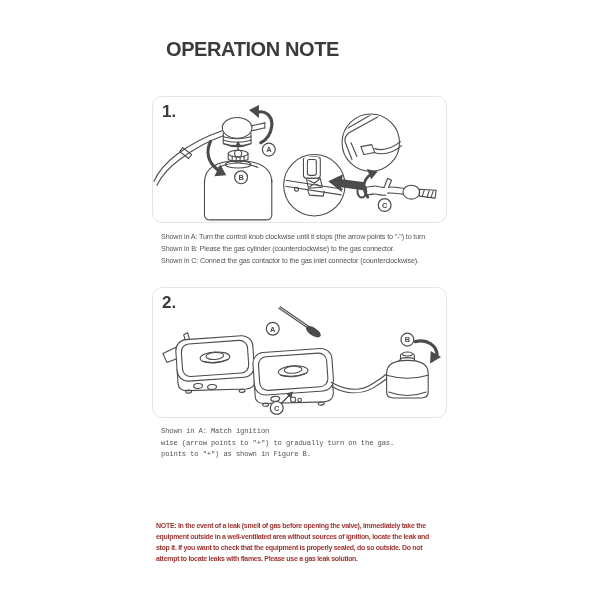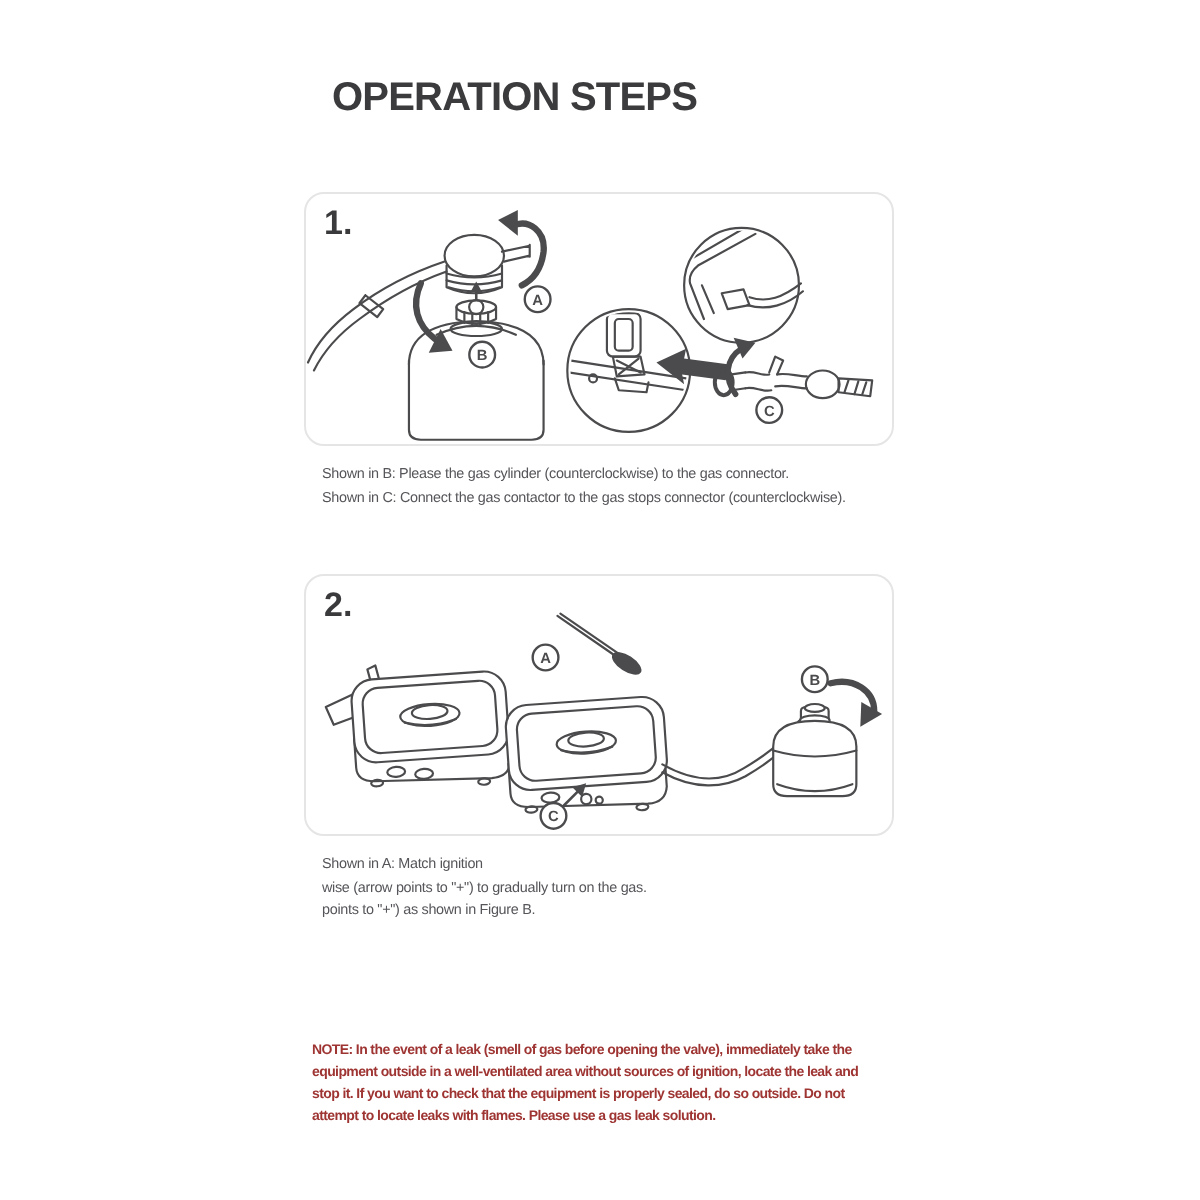"OPERATION STEPS" h1.page-title { text: STEPS -> NOTE }
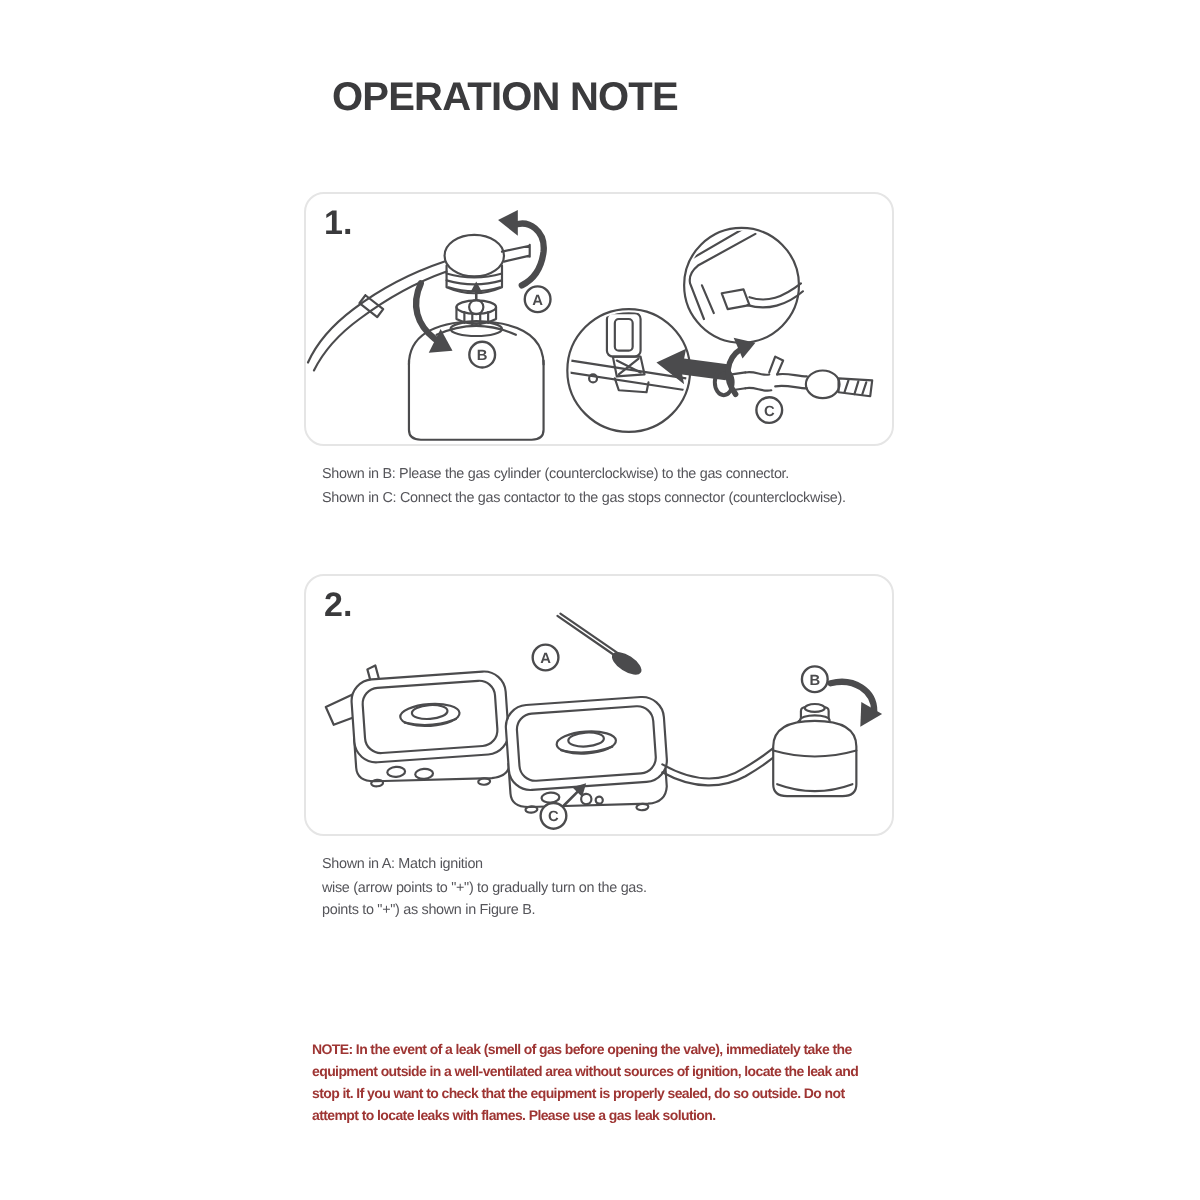"Shown in A: Turn the" p { html: none -> <p>Shown in A: Turn the control knob clockwise until it stops (the arrow points to "-") to turn</p> }
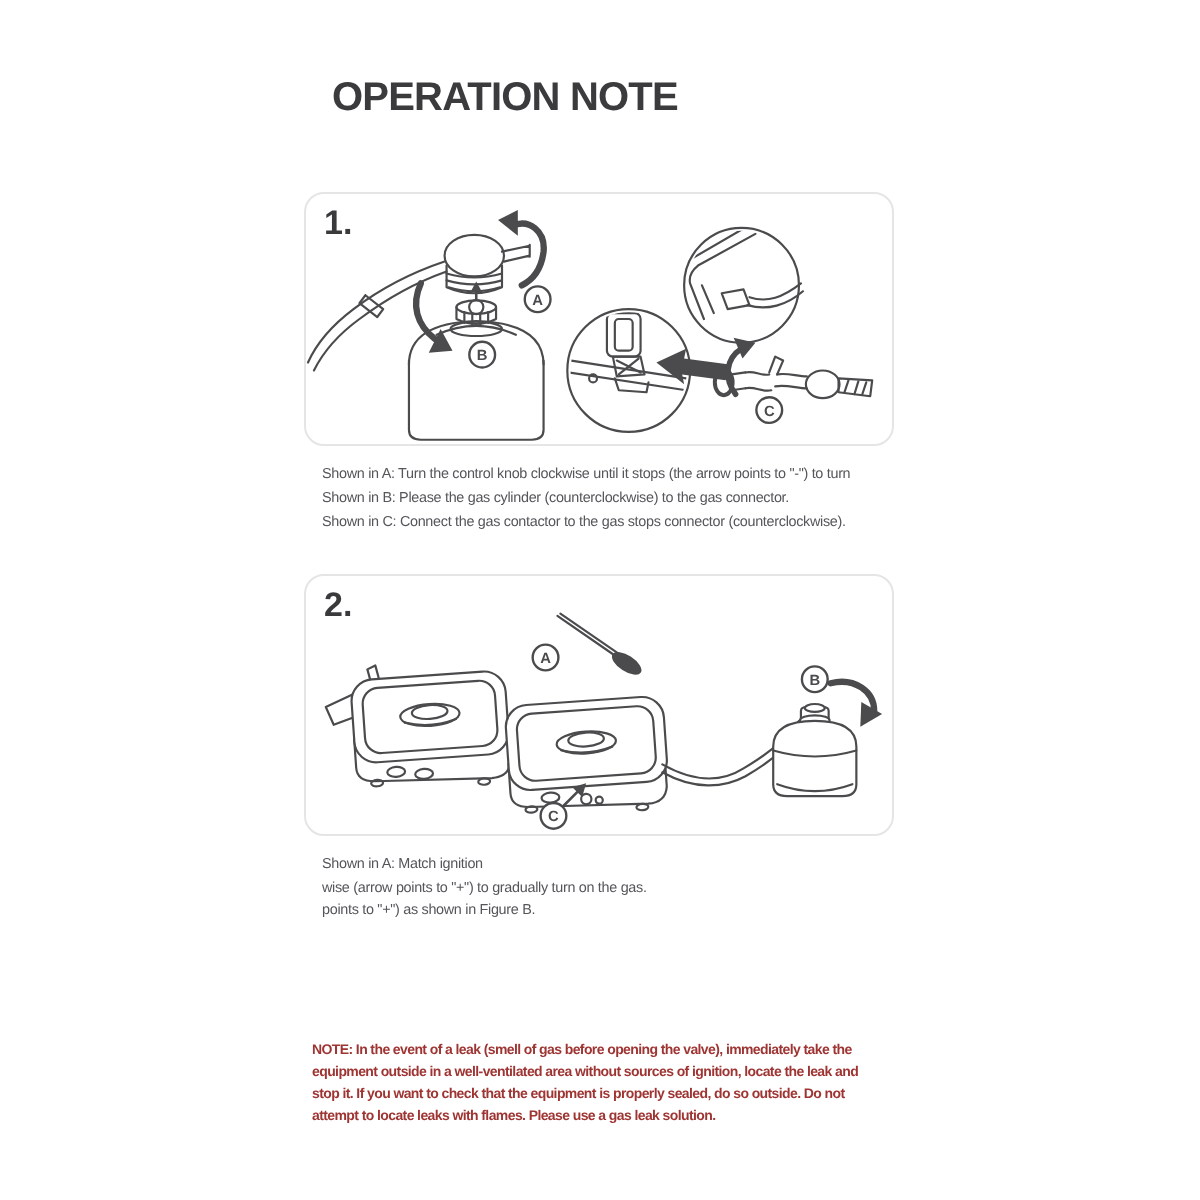"Shown in C: Connect the" p { text: stops -> inlet }
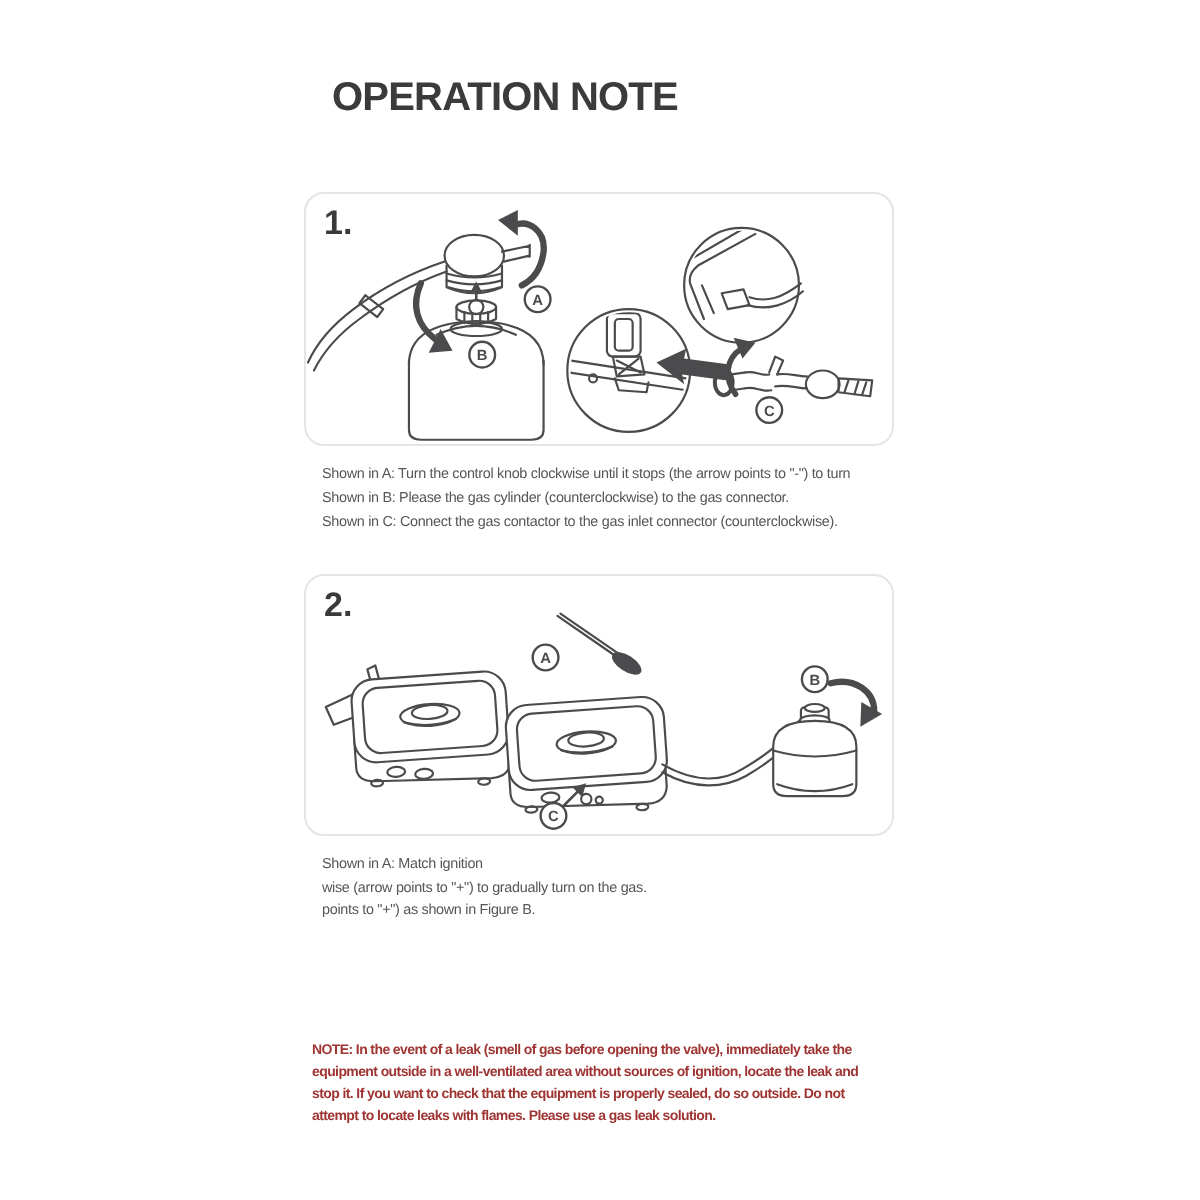"Shown in A: Match ignition" #step2-text p { font-family: none -> Liberation Mono, monospace }
